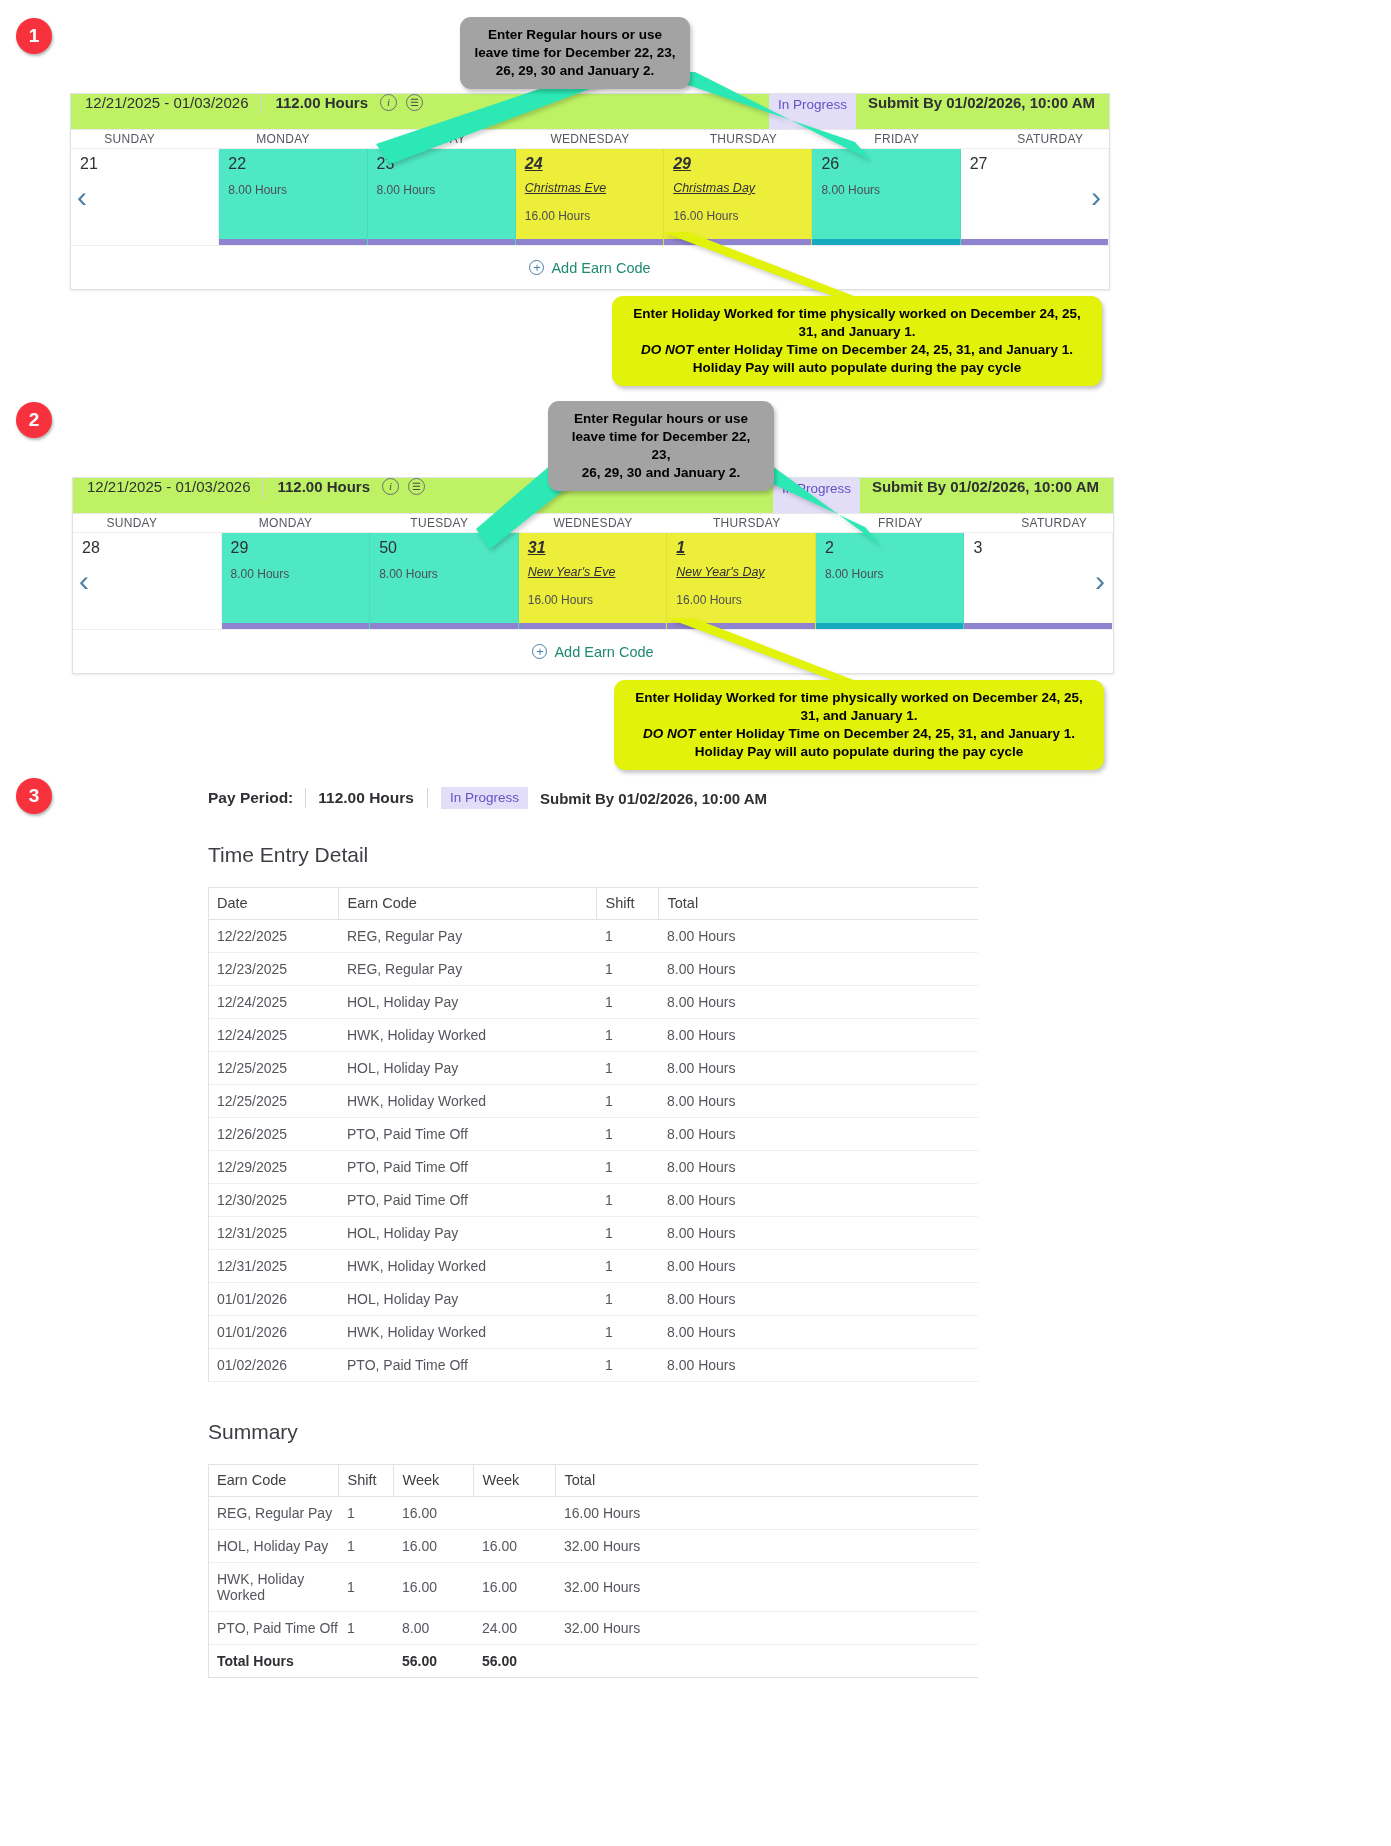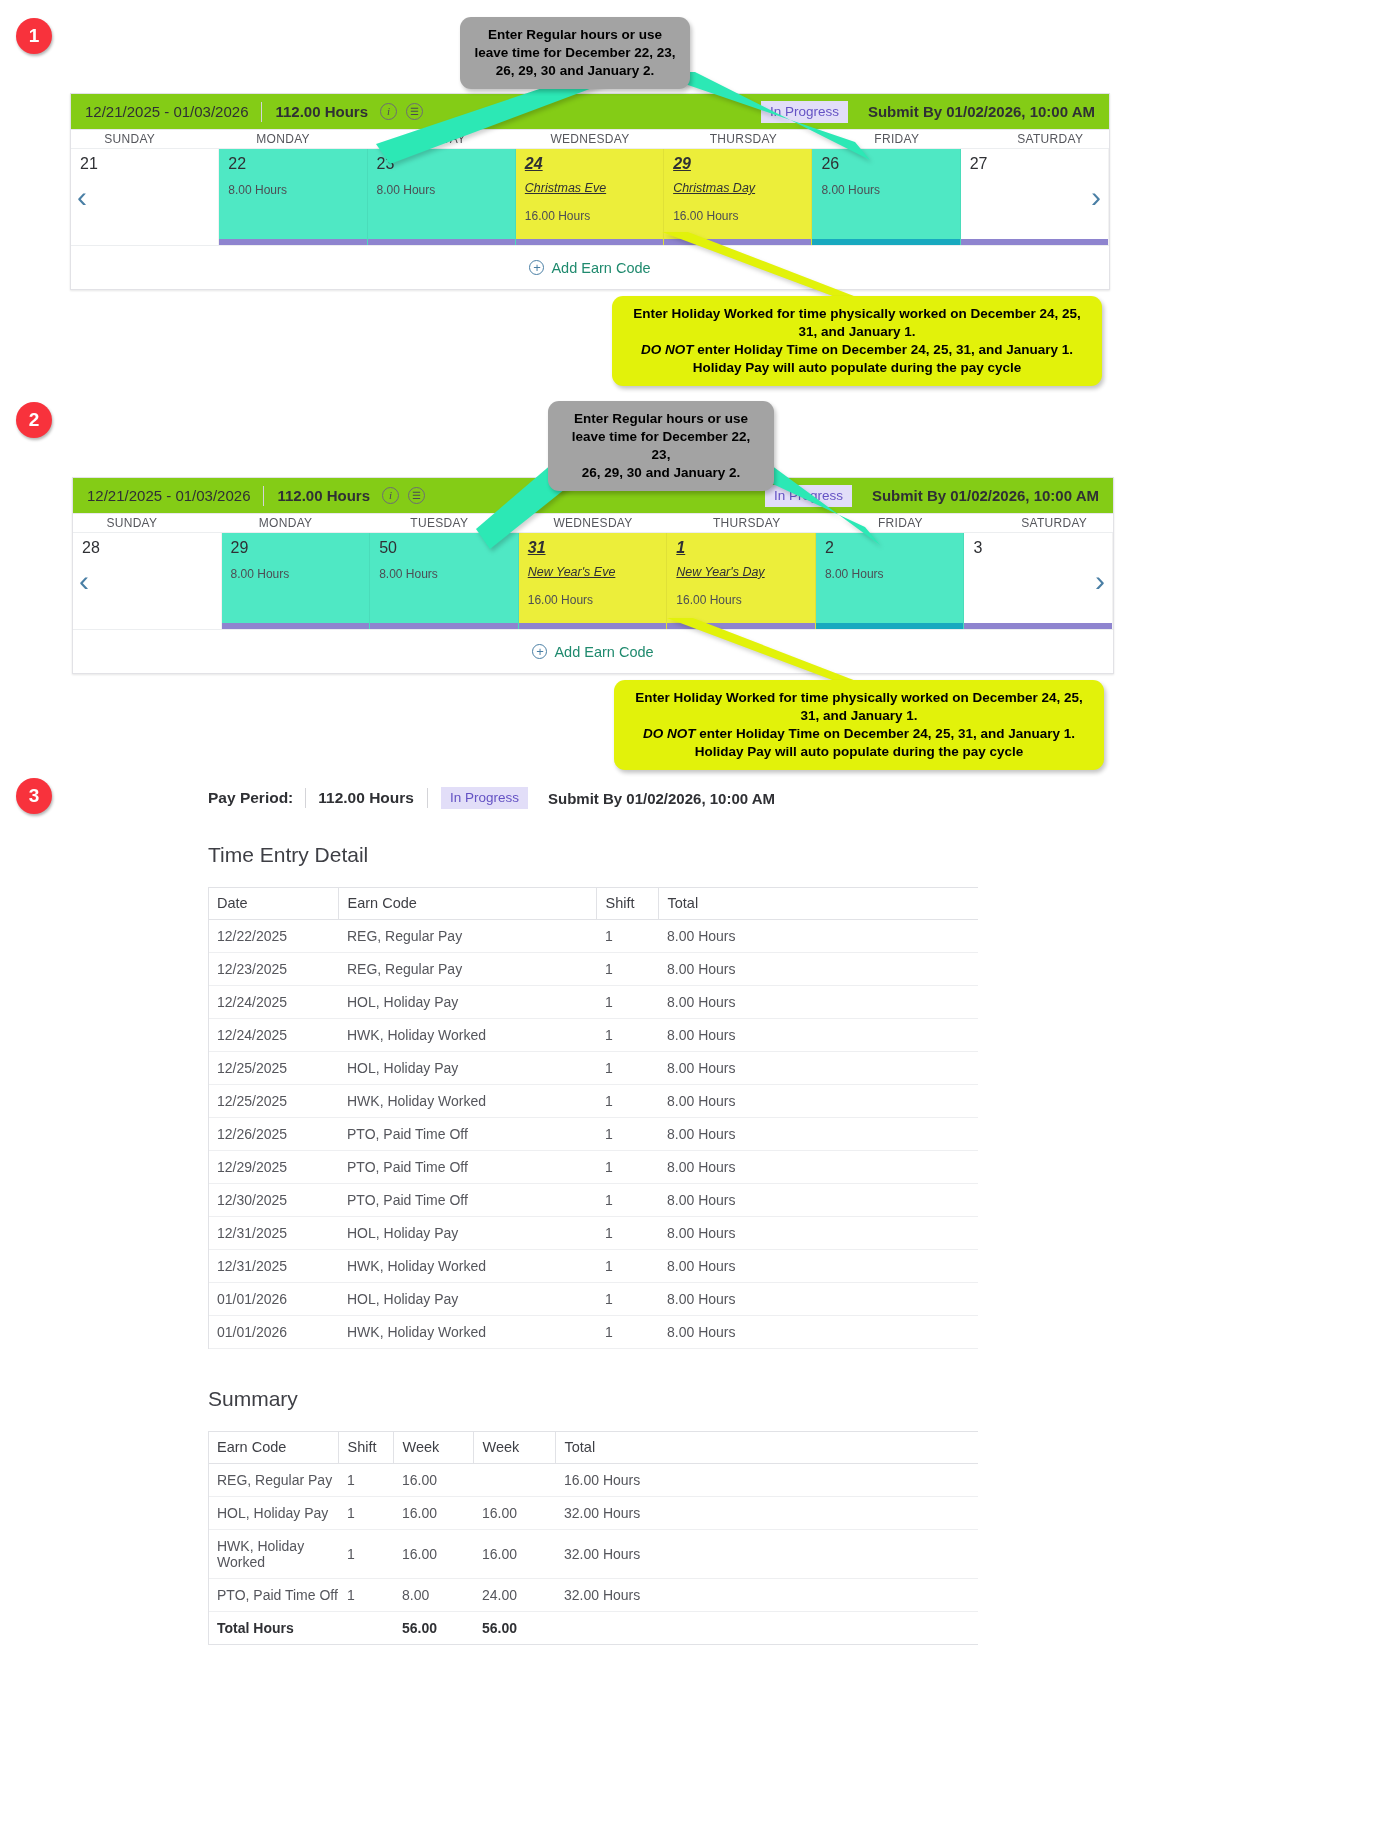"12/21/2025 - 01/03/2026" .tc-header { align-items: center -> none; background: #84cc16 -> #bef264 }
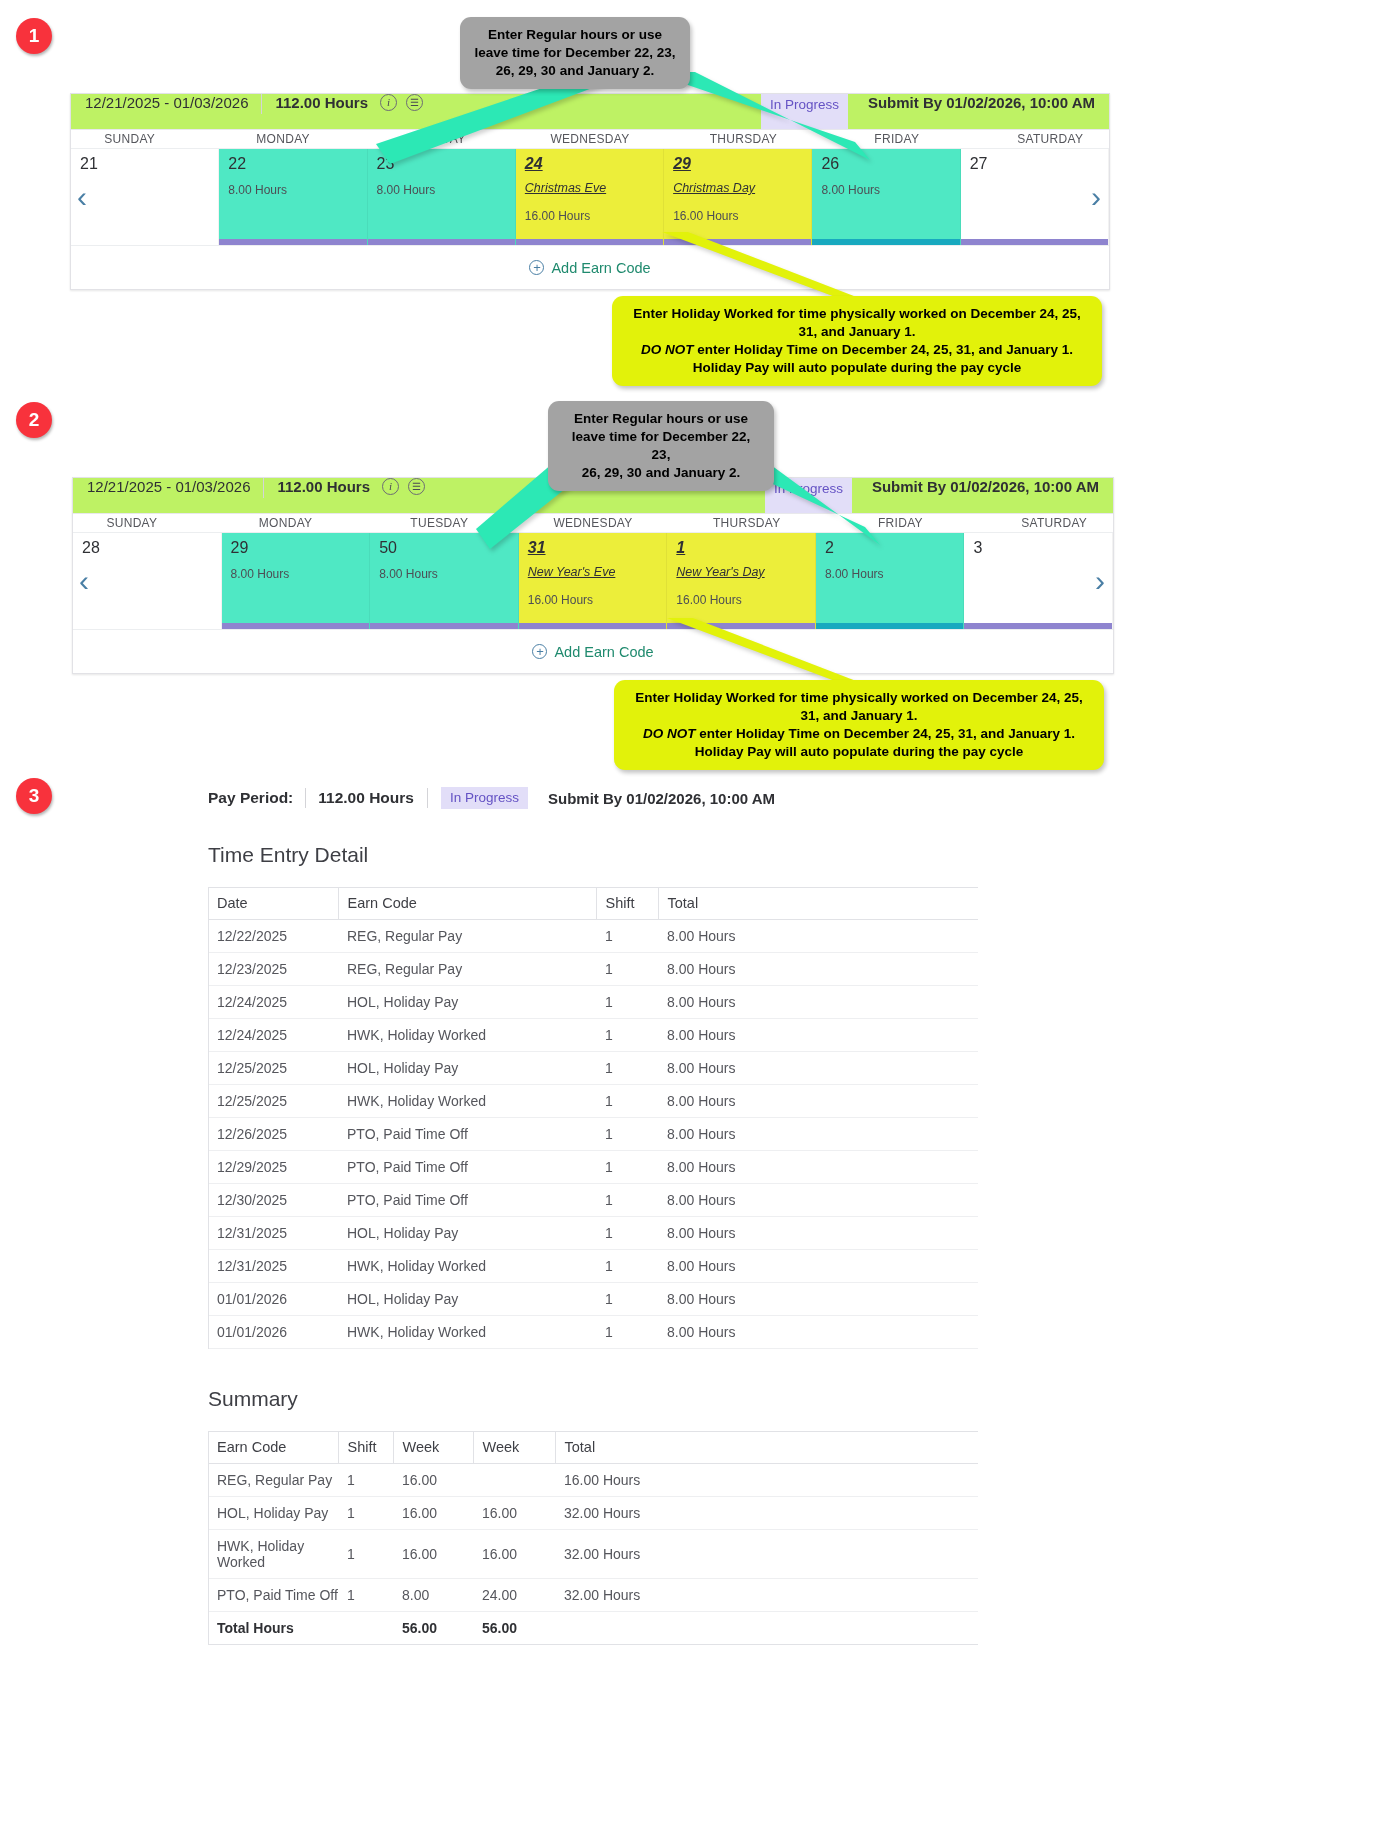"In Progress" .badge-progress { margin-right: 20px -> 12px }
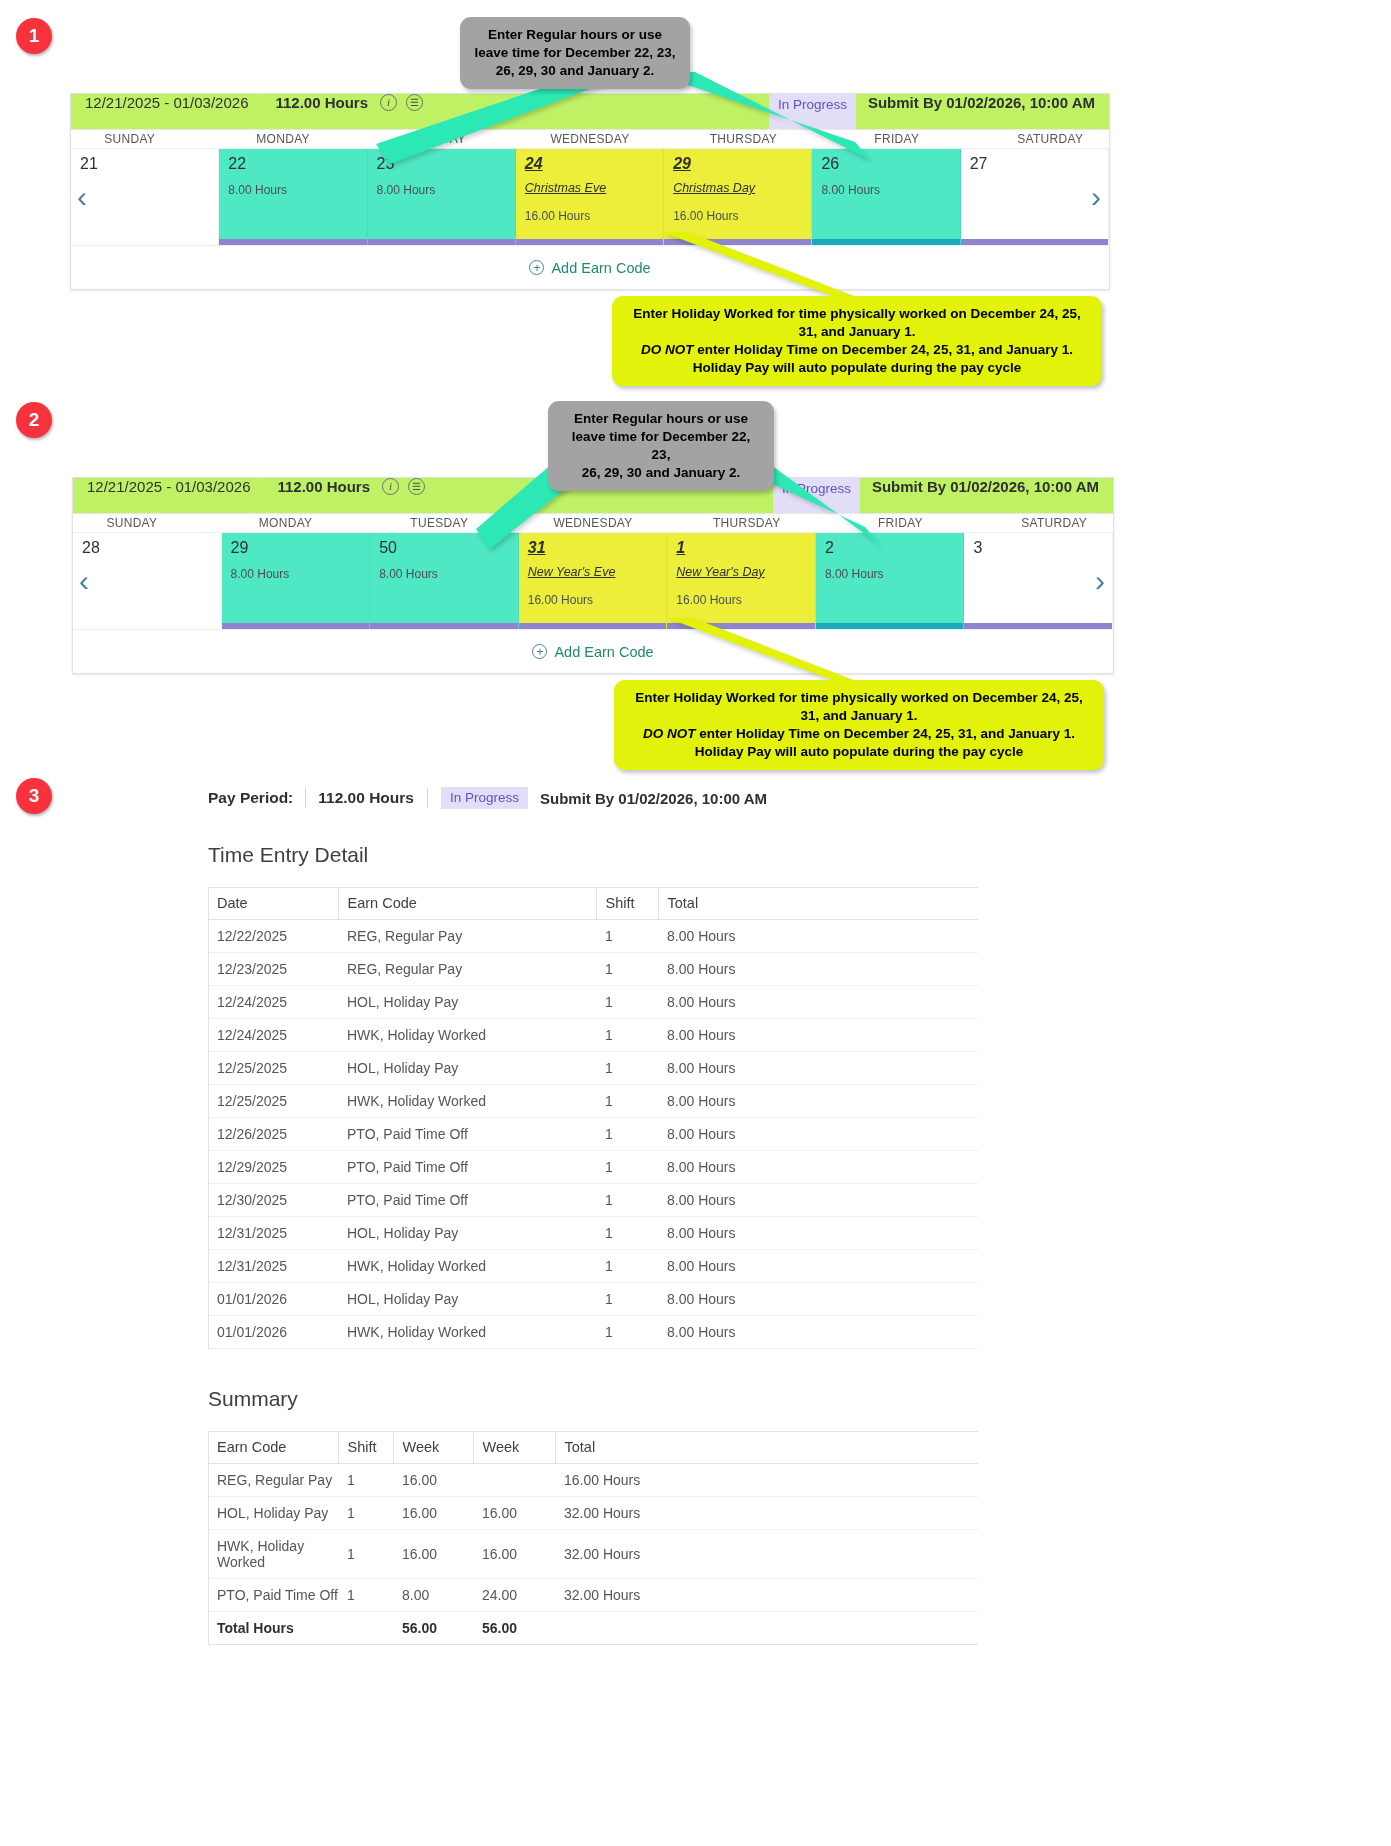"01/02/2026" tr { html: none -> <tr> <td>01/02/2026</td> <td>PTO, Paid Time Off</td> <td>1</td> <td>8.00 Hours</td> </tr> }
